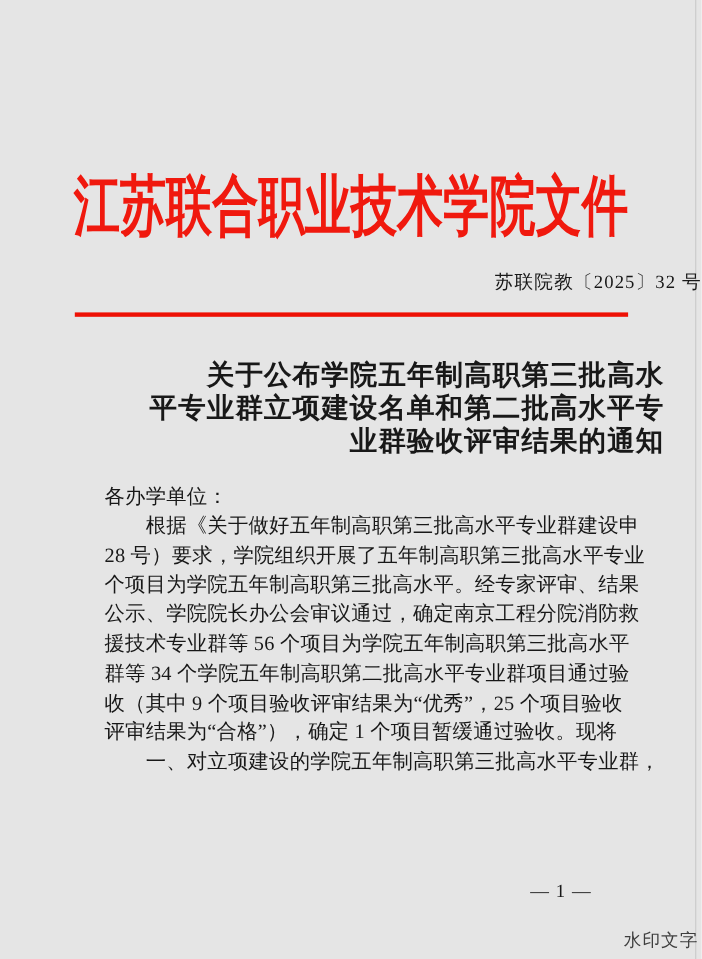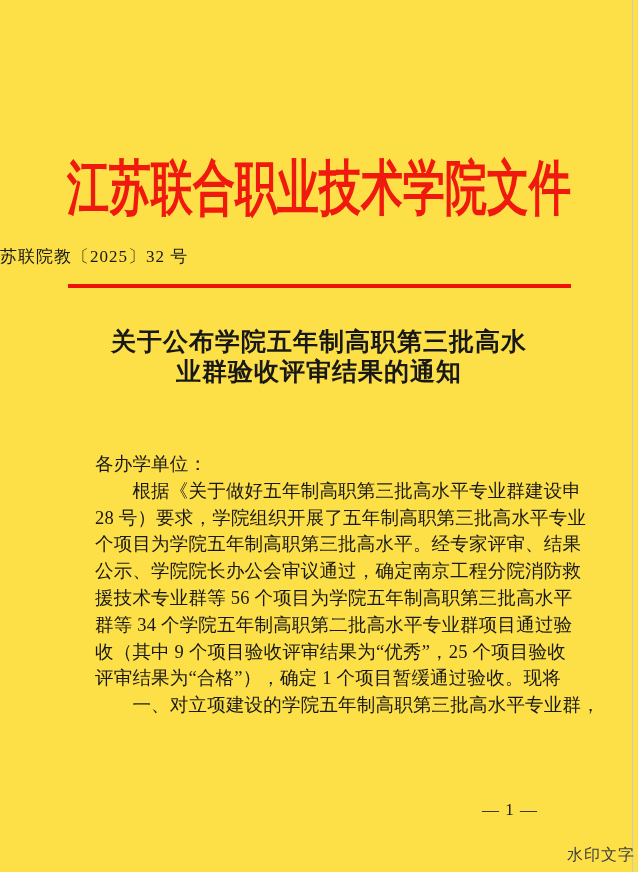"江苏联合职业技术学院文件" .page { background: #fde047 -> #e5e5e5 }
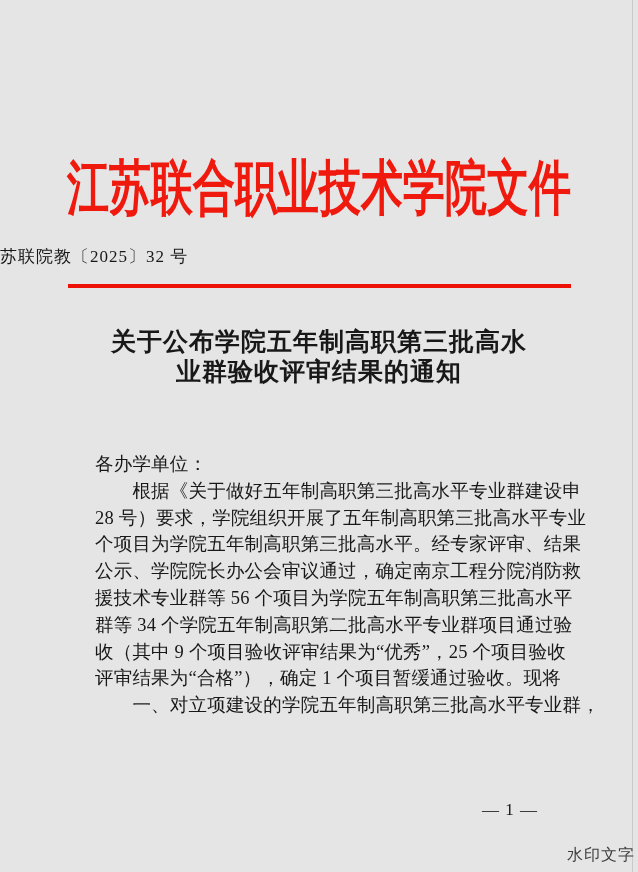"苏联院教〔2025〕32 号" .doc-number { left: 0 -> 16px; text-align: left -> right }
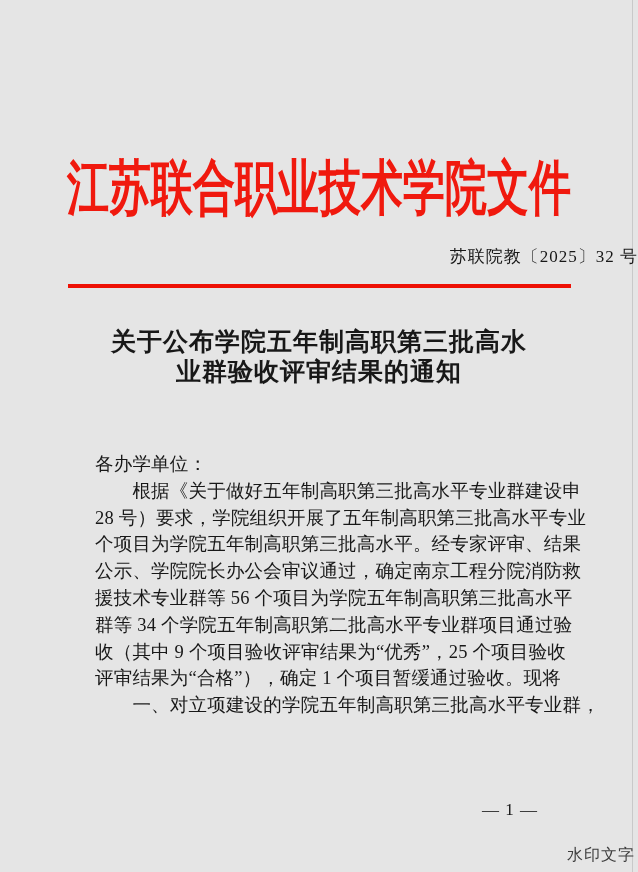"关于公布学院五年制高职第三批高水" .notice-title { text-align: center -> right }
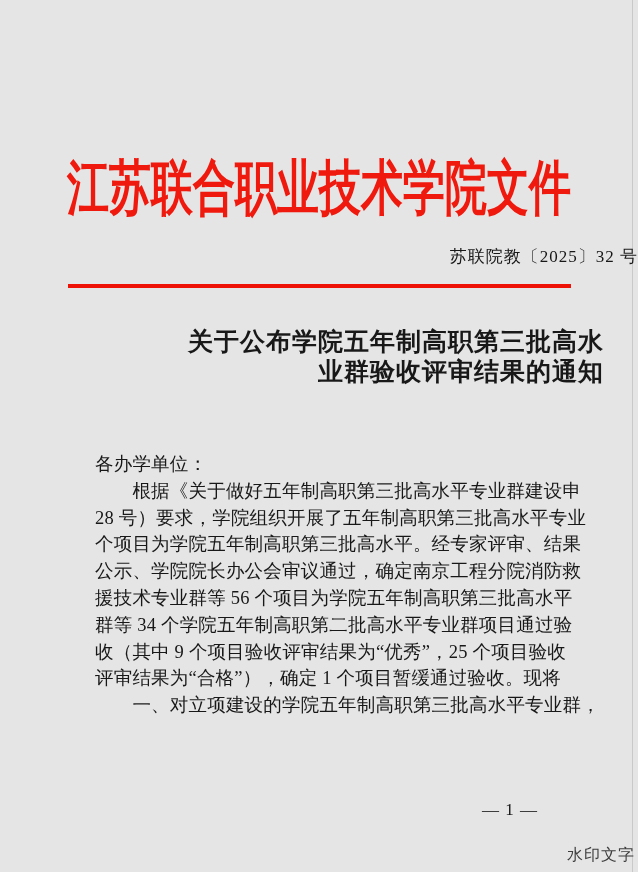"平专业群立项建设名单和第二批高水平专" div.title-line { html: none -> <div>平专业群立项建设名单和第二批高水平专</div> }
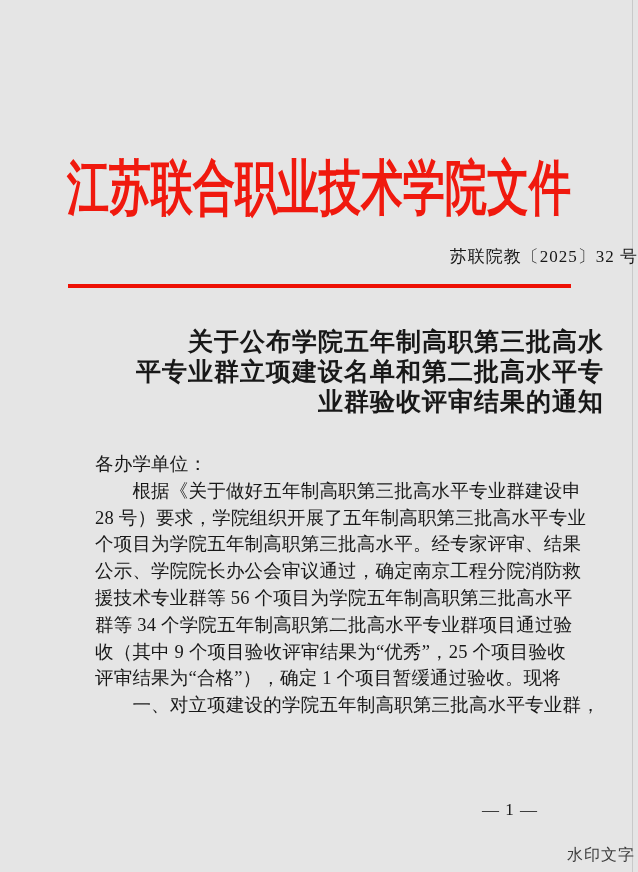"各办学单位：" .body-text { top: 451px -> 439px }
